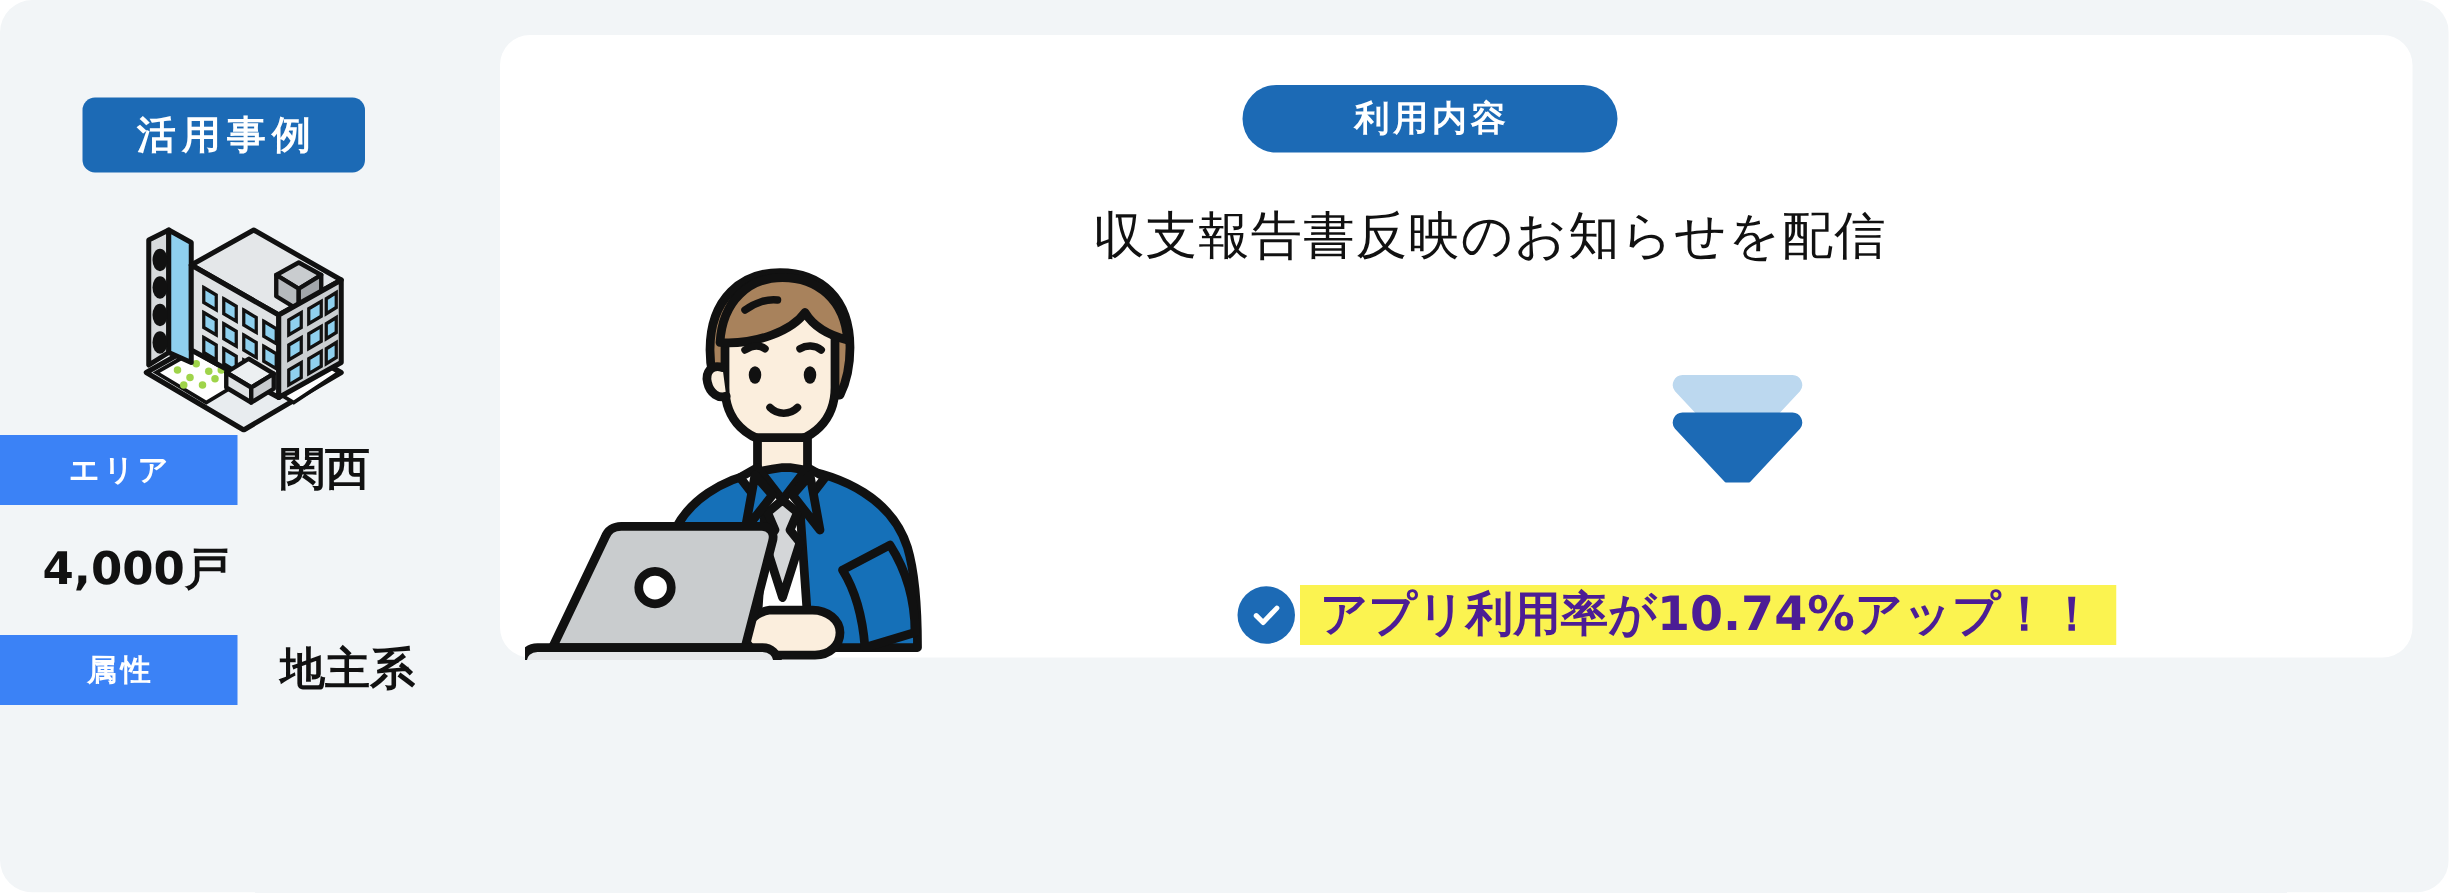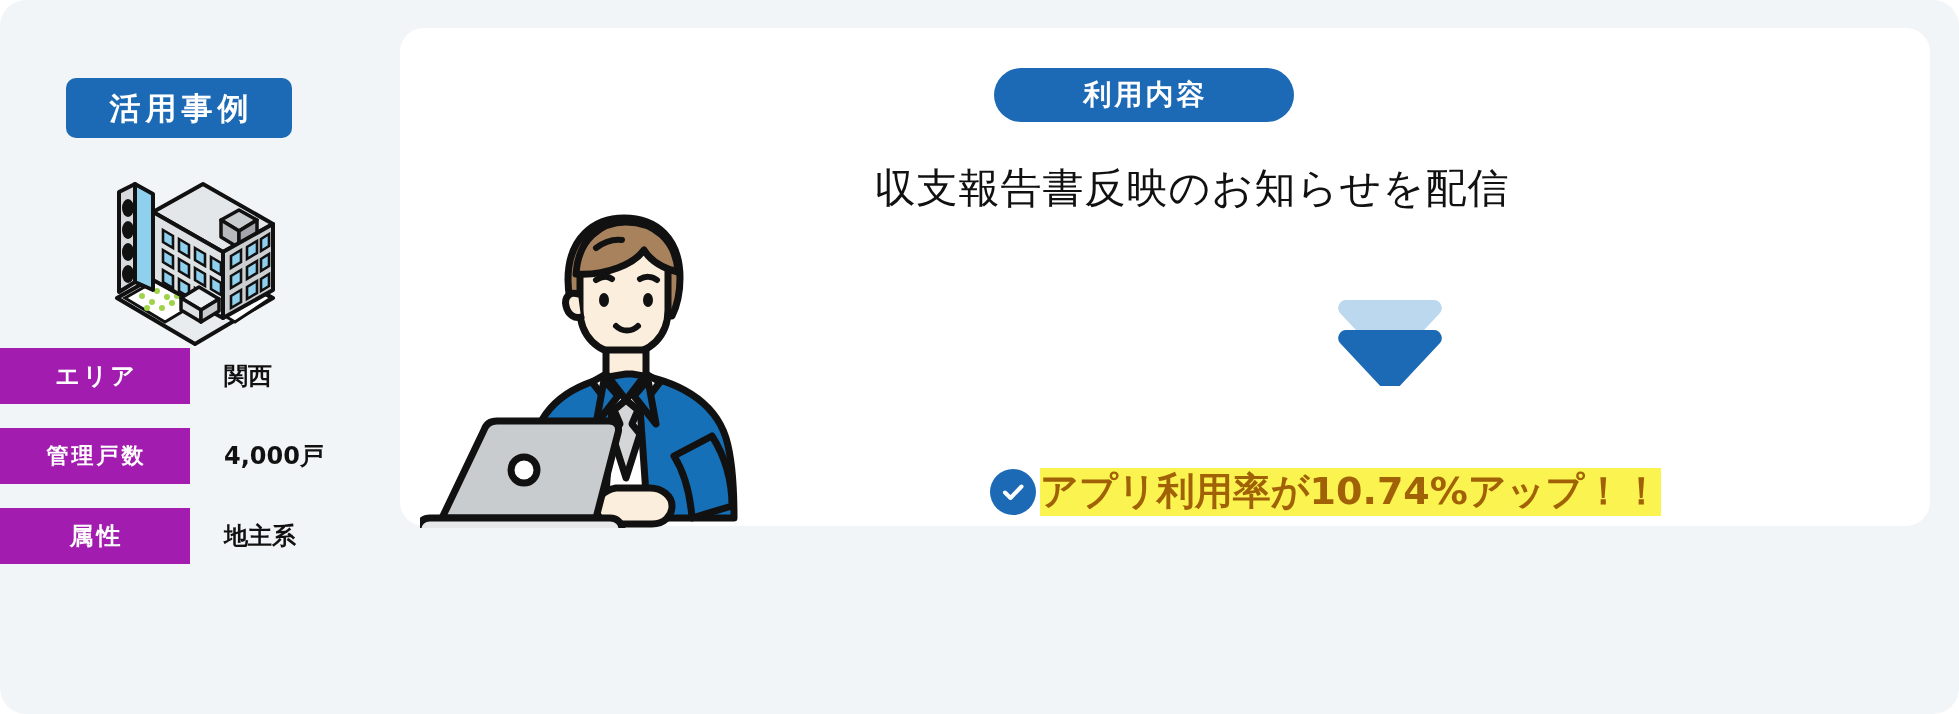"エリア" .spec-badge { background: #a21caf -> #3b82f6 }
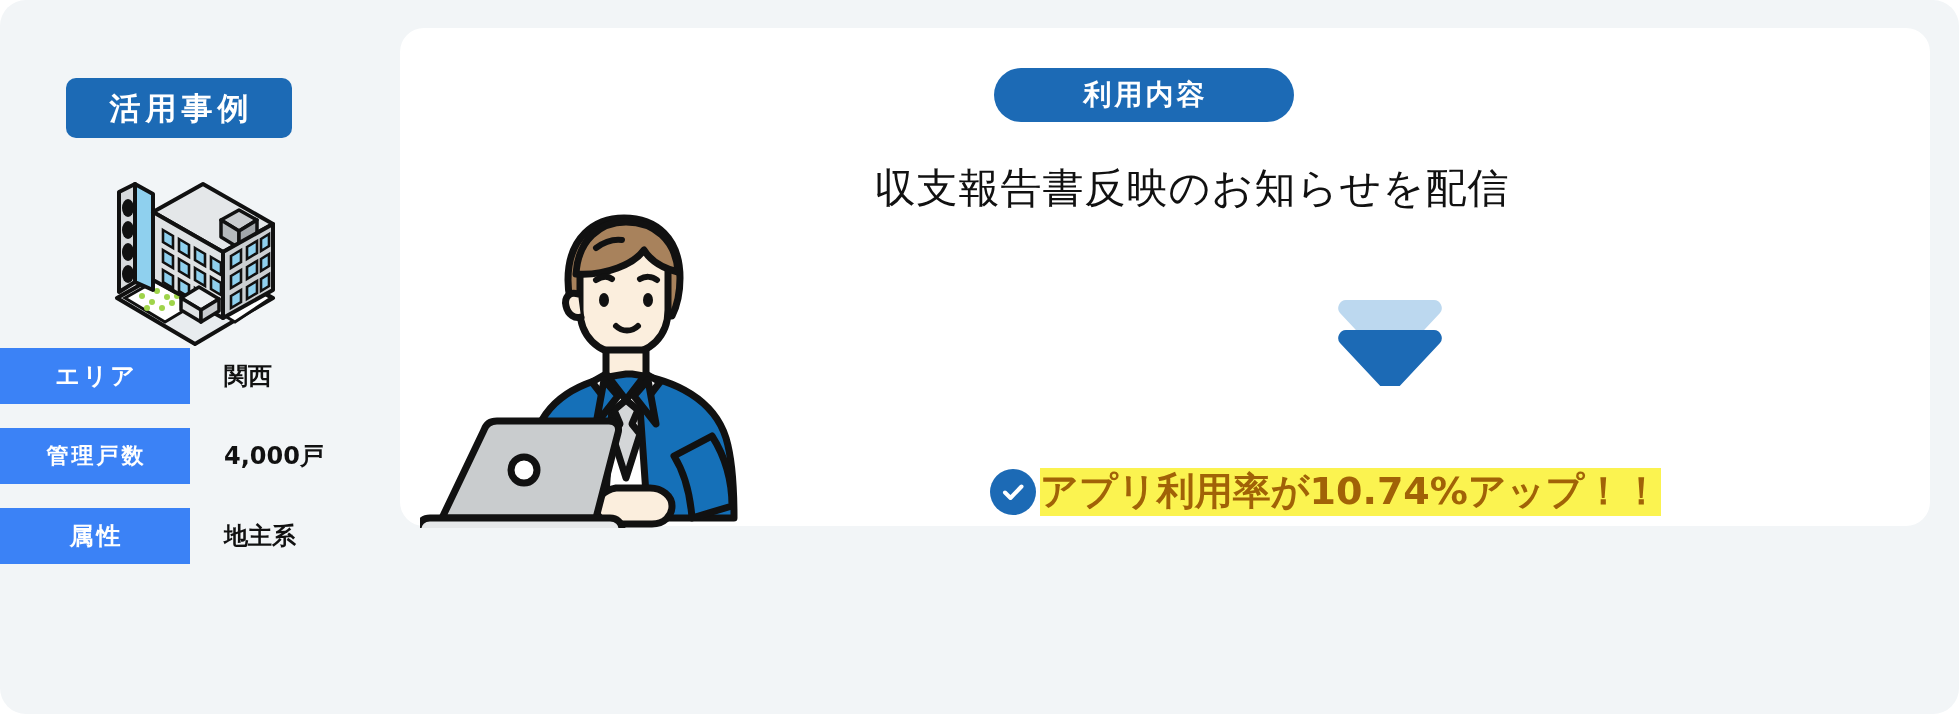"関西" .spec-value { font-size: 24px -> 36px }
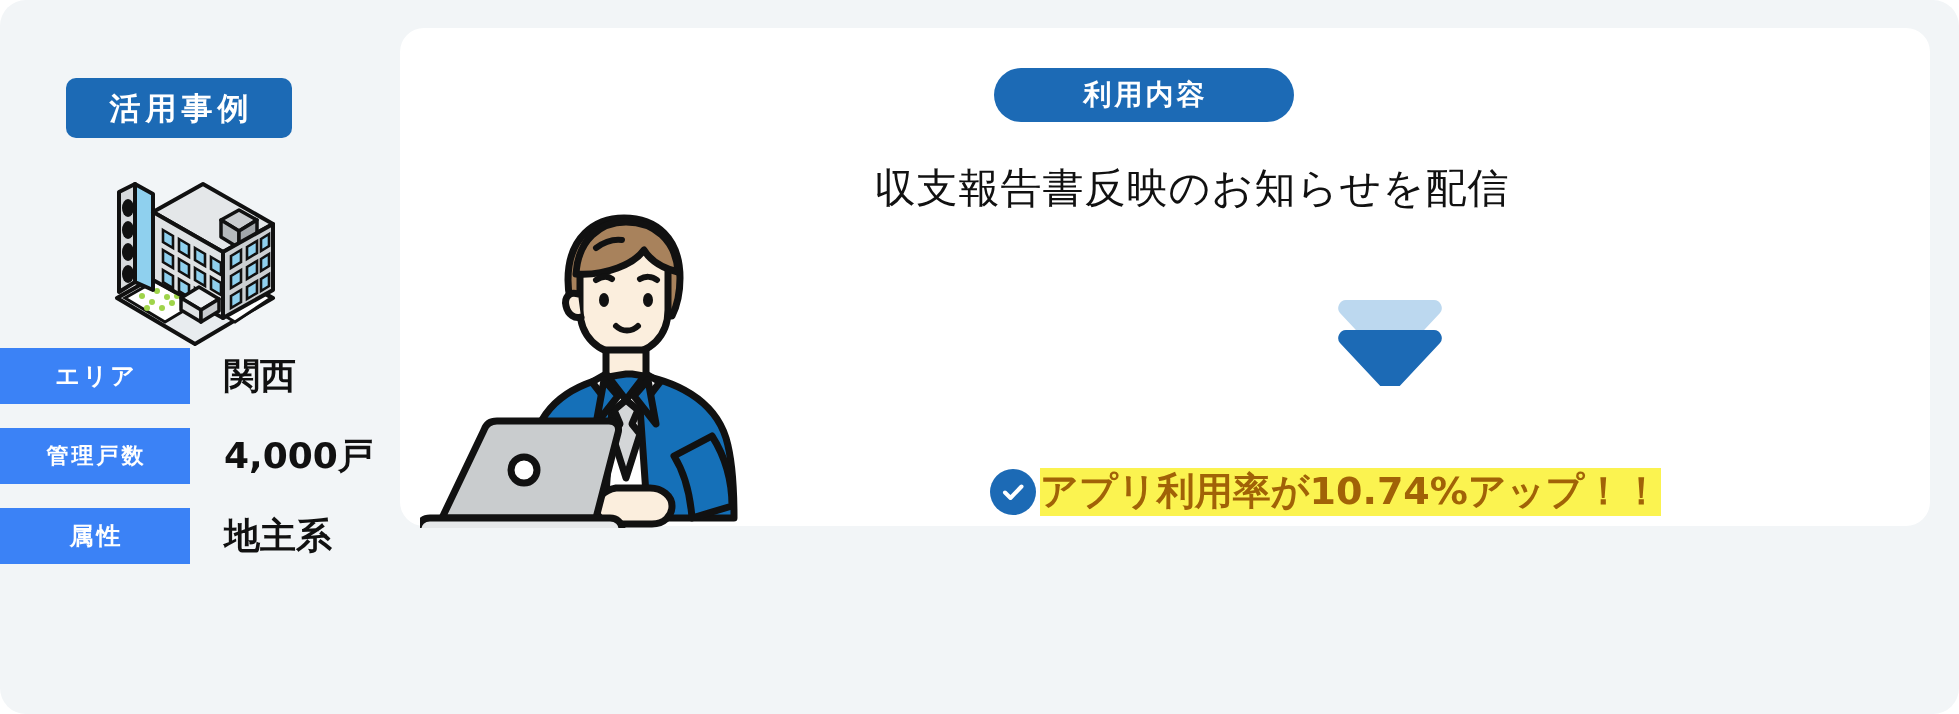"管理戸数" div.spec-badge { html: <div> <span>管理戸数</span> </div> -> none }
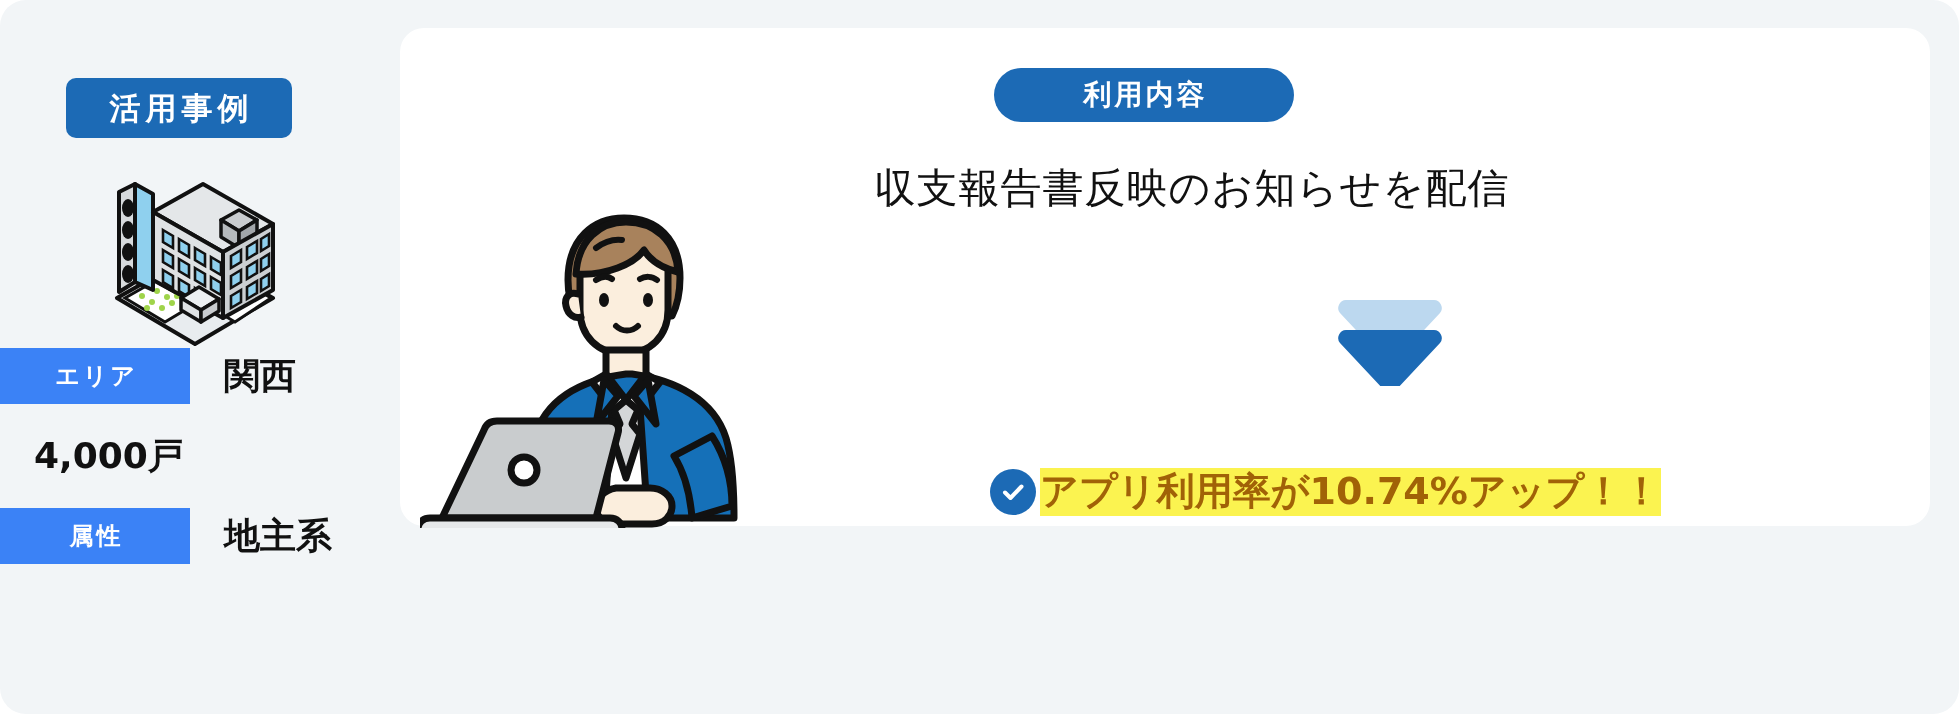"アプリ利用率が10.74%アップ！！" .result-text { color: #a16207 -> #4c1d95; padding: 2px 0 -> 2px 16px }
